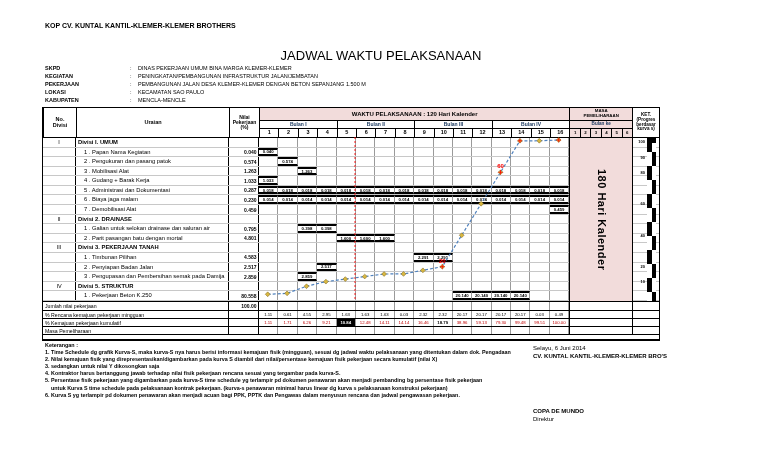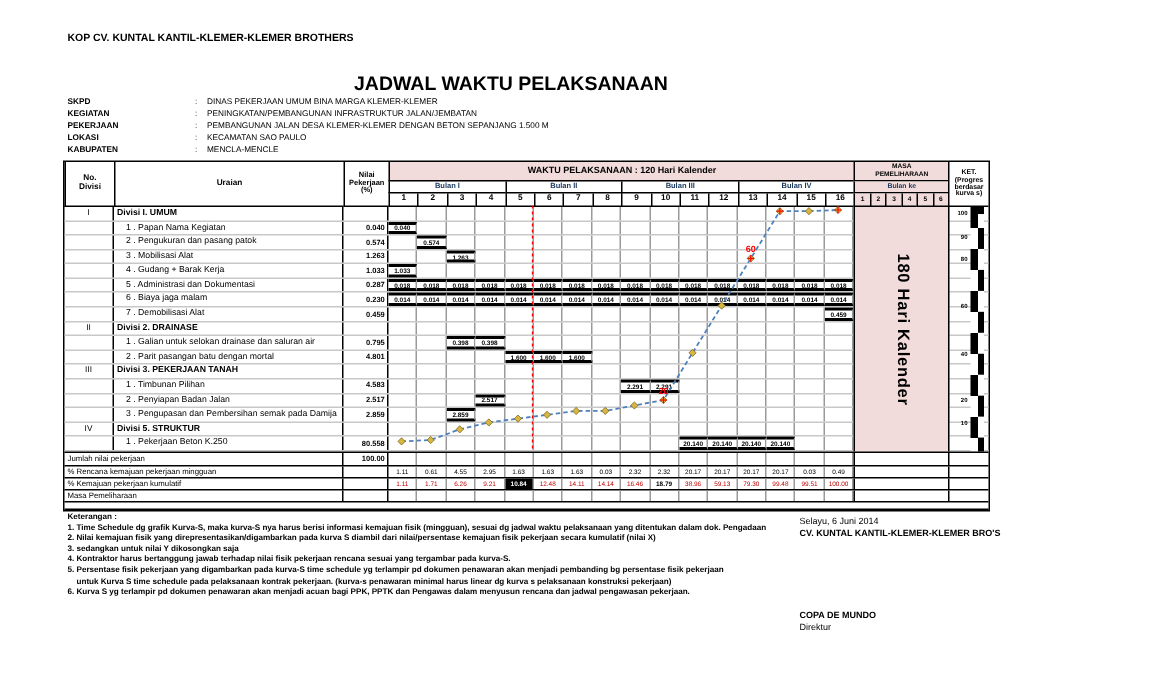"JADWAL WAKTU PELAKSANAAN" #title { font-weight: bold -> normal; left: 236px -> 256px; text-align: left -> center }
